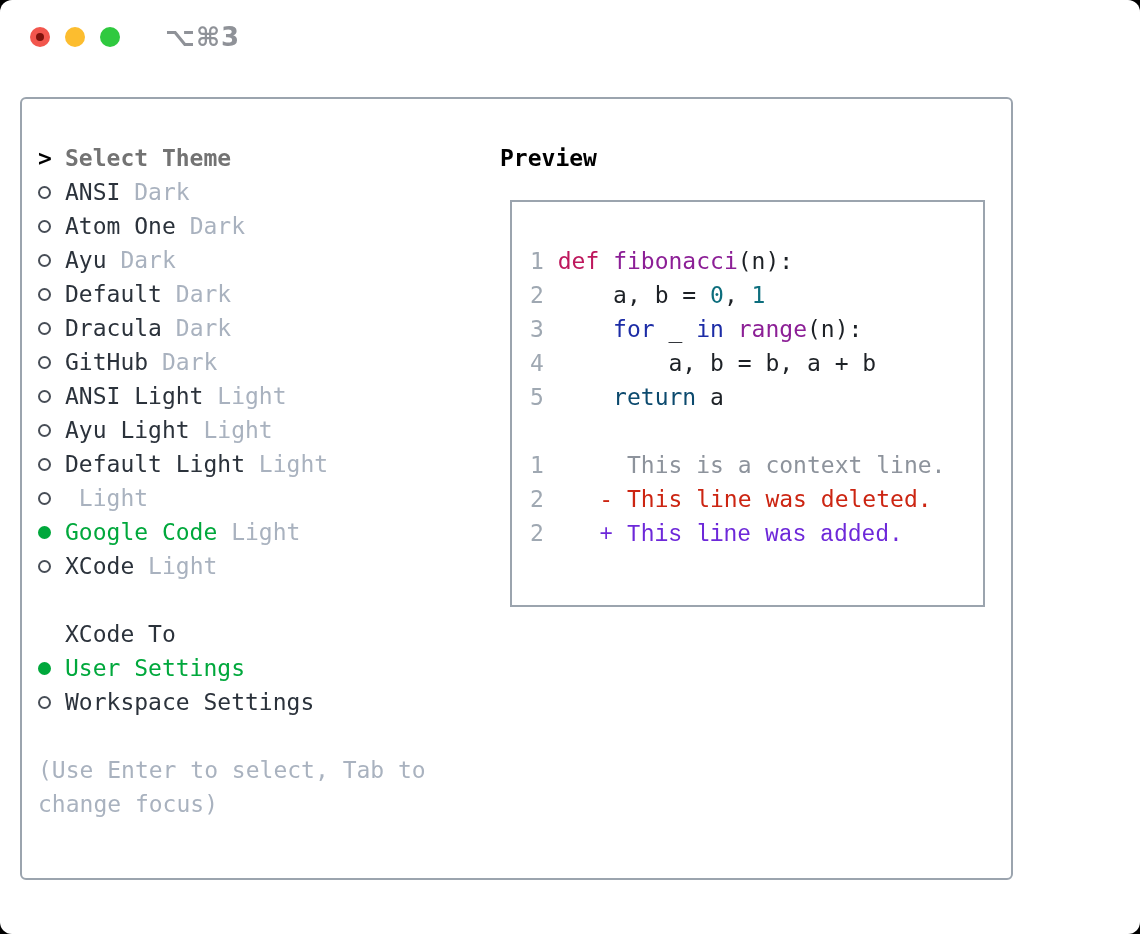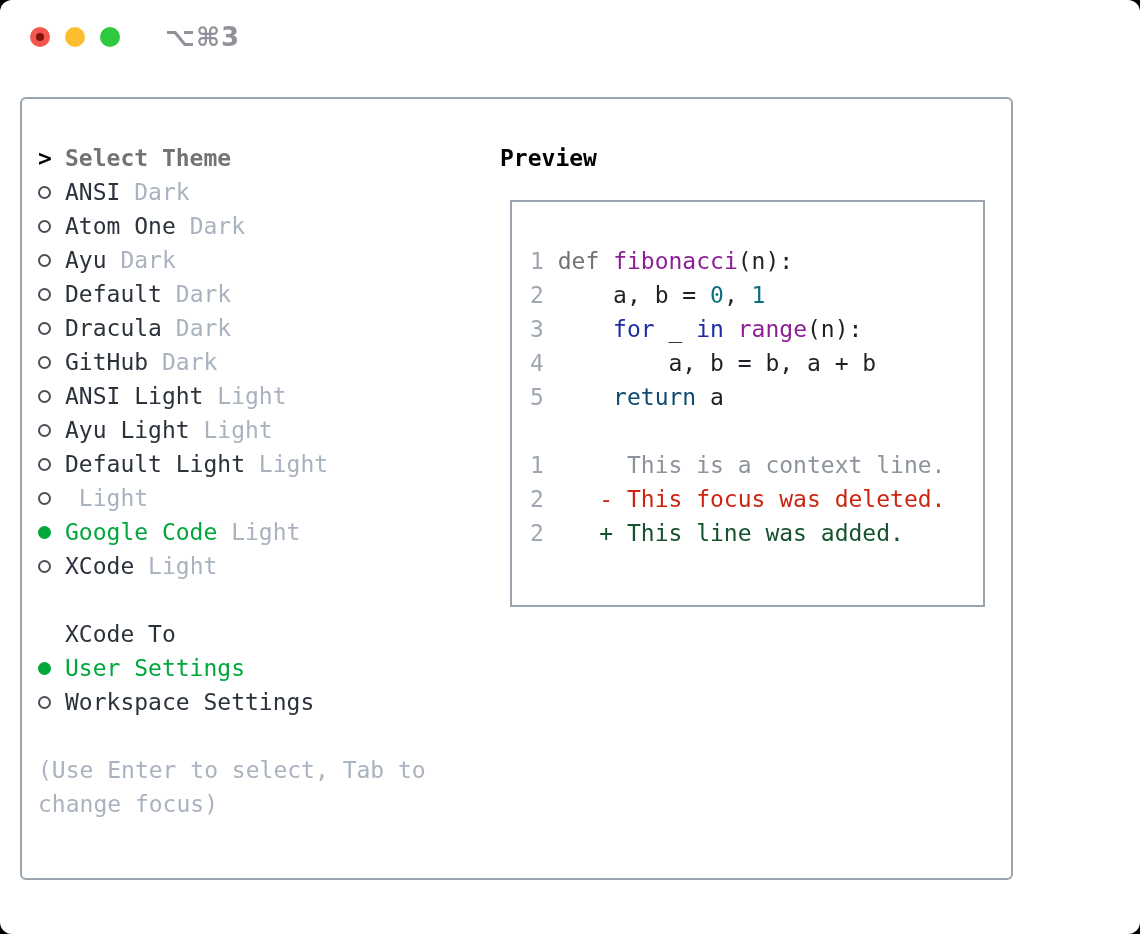"def" span.seg { color: #737373 -> #be185d }
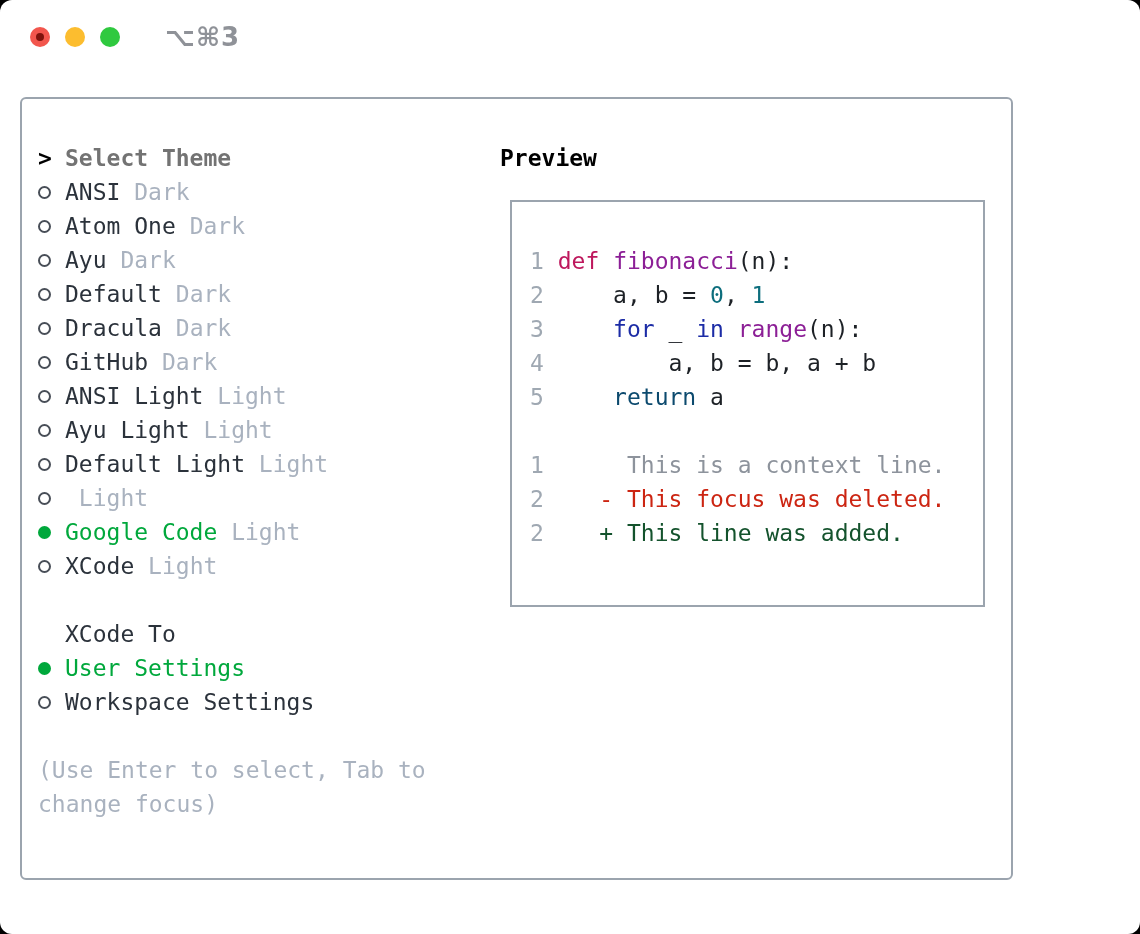"- This focus was deleted." span.seg { text: focus -> line }
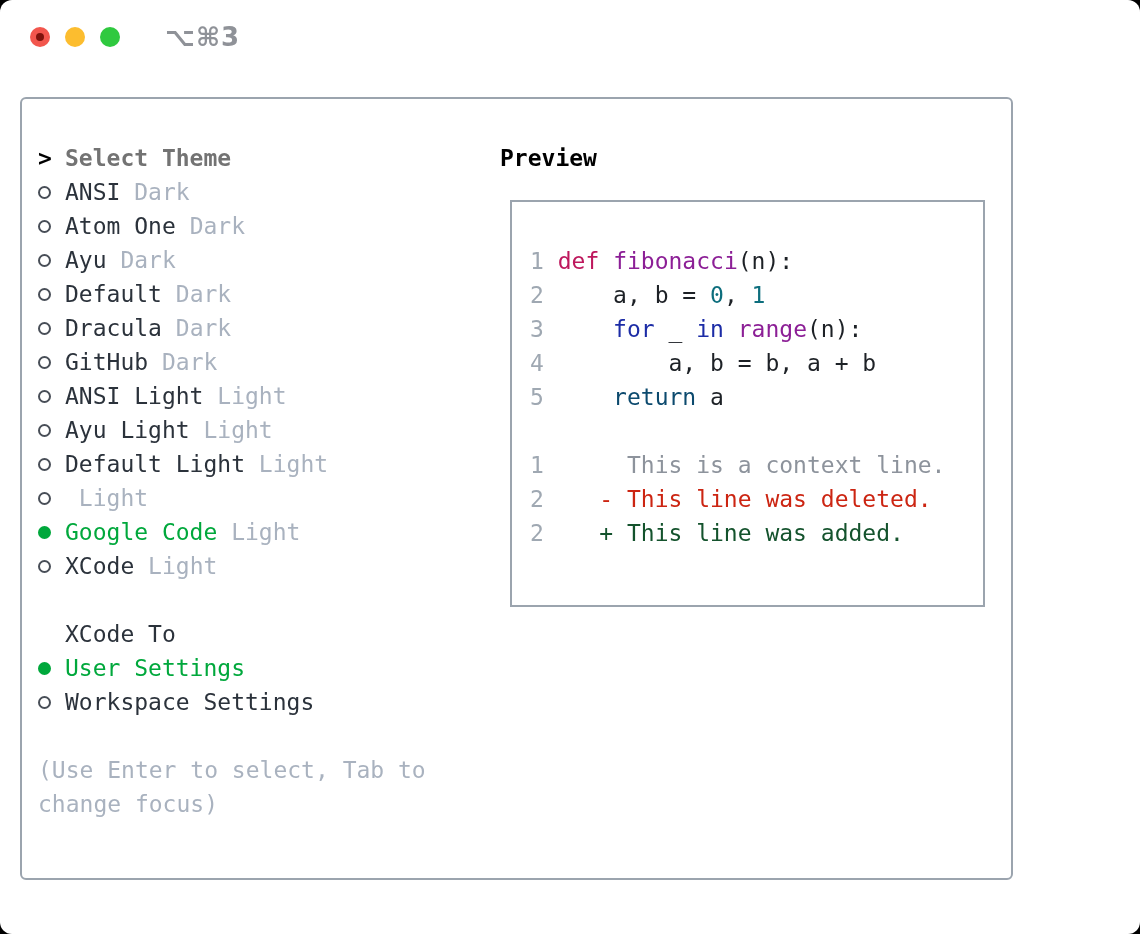"+ This line was added." span.seg { color: #14532d -> #6d28d9; font-family: none -> Liberation Mono, monospace }
